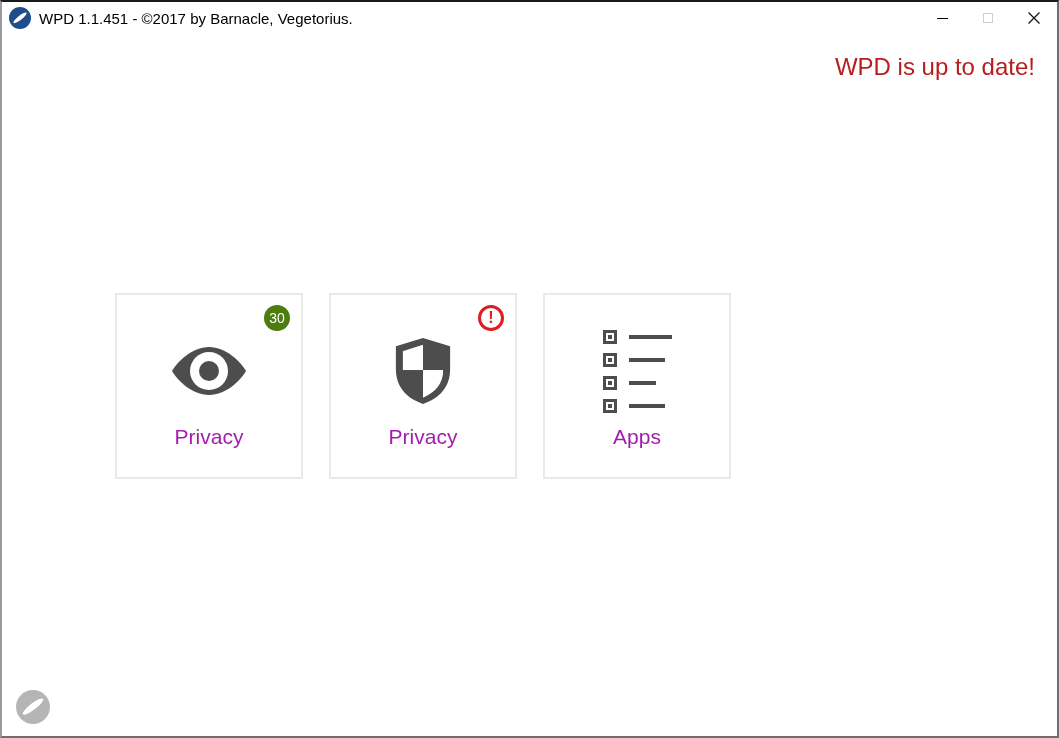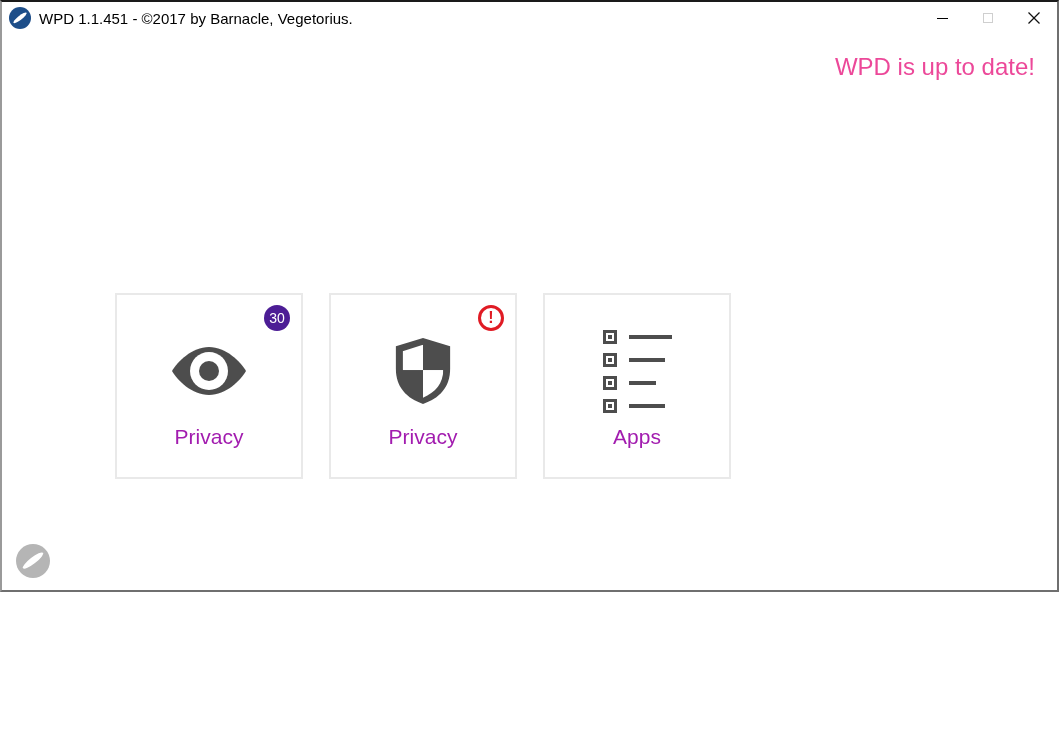"WPD 1.1.451 - ©2017 by" .window { height: 592px -> 738px }
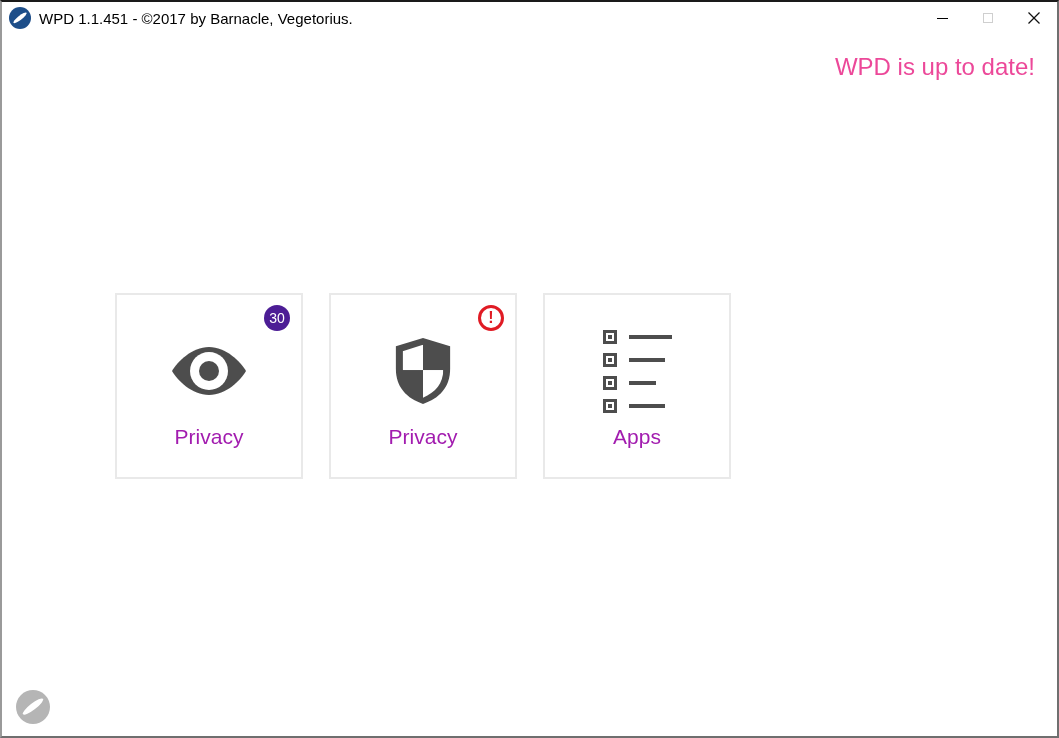"WPD is up to date!" .status-text { color: #ec4899 -> #b91c1c }
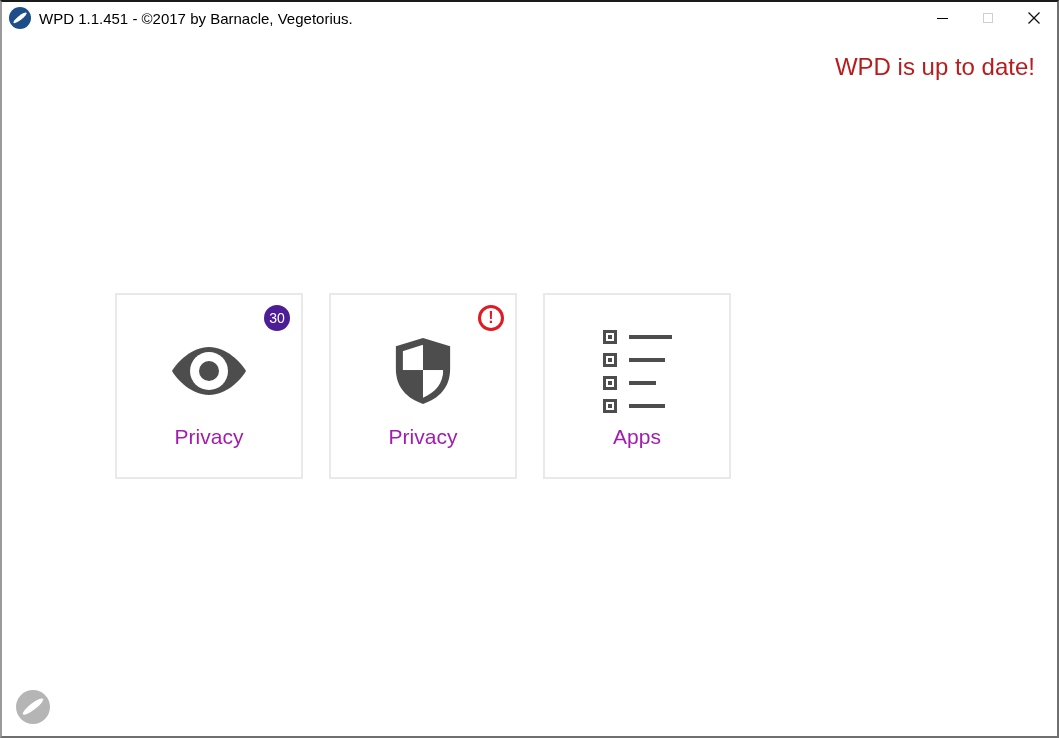"30" .badge-count { background: #4c1d95 -> #4d7c0f }
